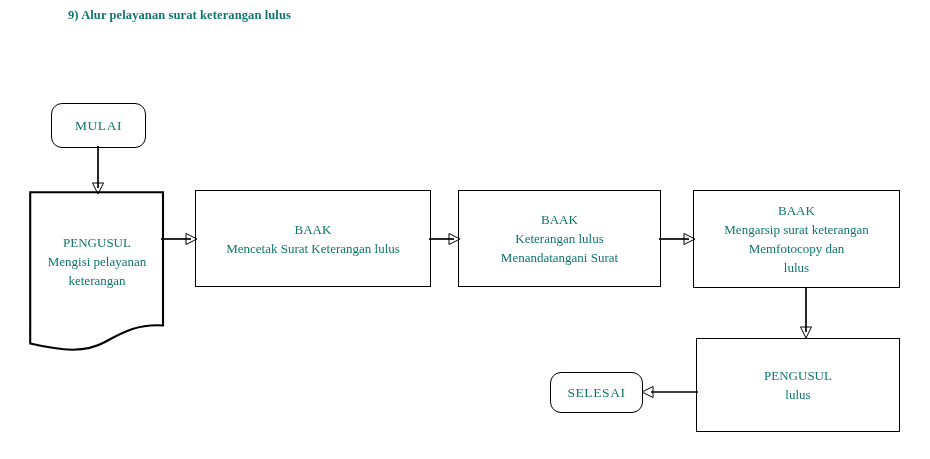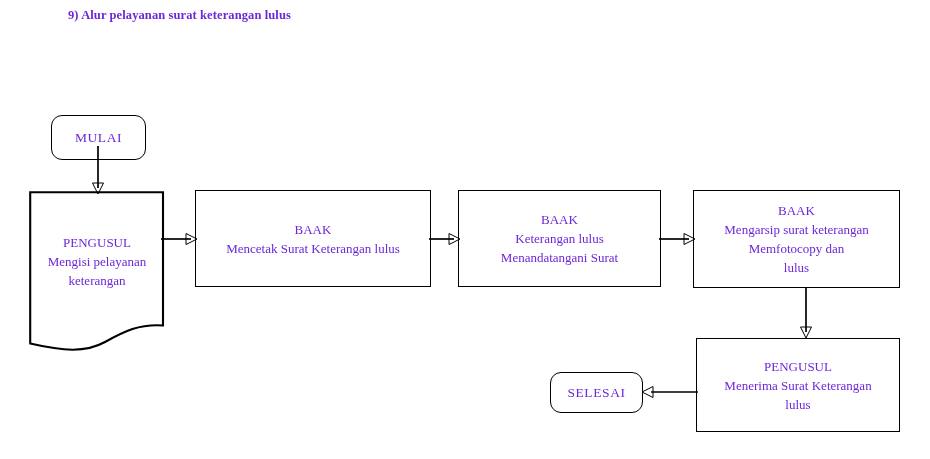"9) Alur pelayanan surat keterangan" #page { color: #6d28d9 -> #0f766e }
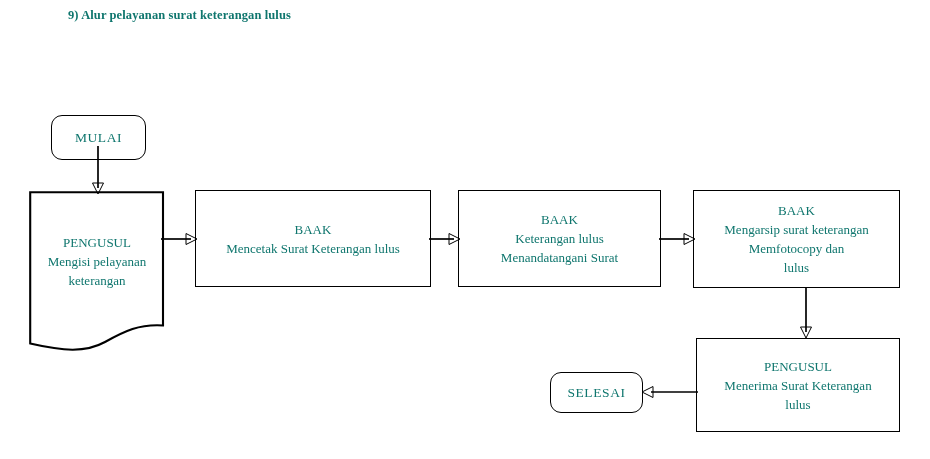"MULAI" div.node { margin-top: 12px -> none }
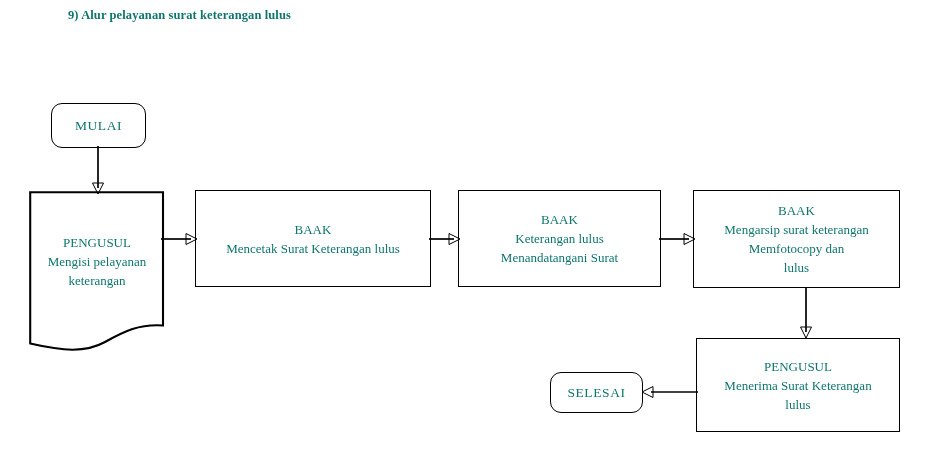"Menerima Surat Keterangan" div { html: <div>Menerima Surat Keterangan</div> -> none }
